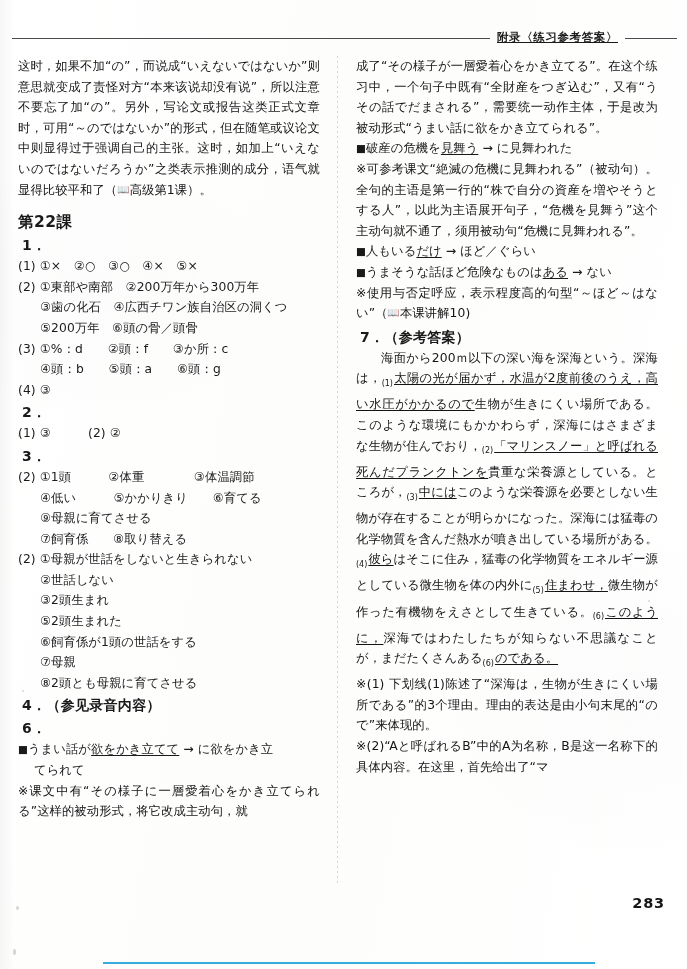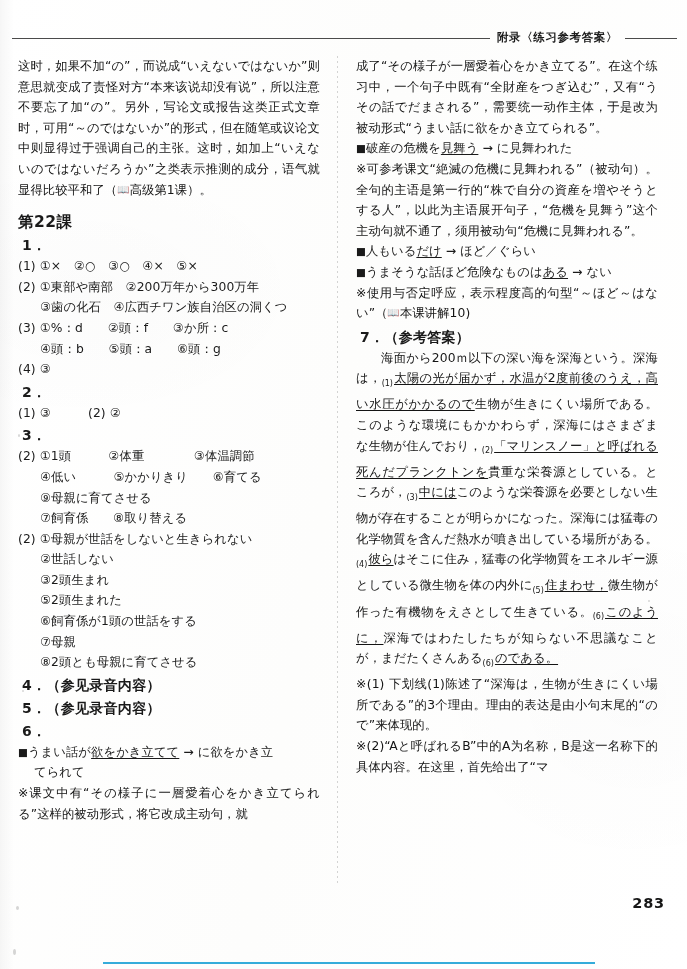"附录〈练习参考答案〉" #header { text-decoration: none -> underline }
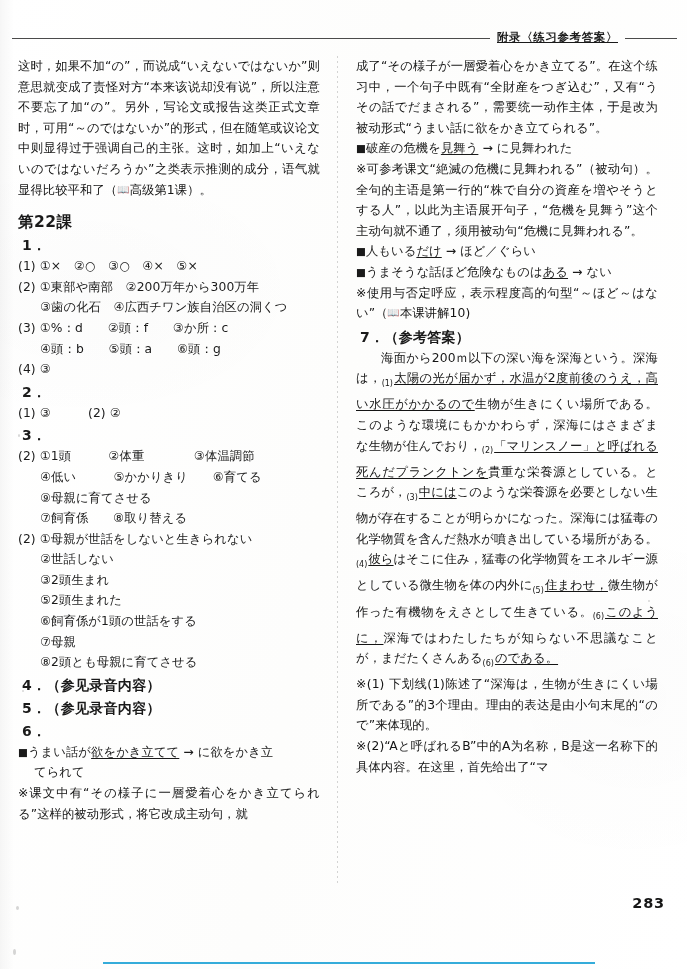"⑤200万年 ⑥頭の骨／頭骨" div.ans-line { html: none -> <div>⑤200万年 ⑥頭の骨／頭骨</div> }
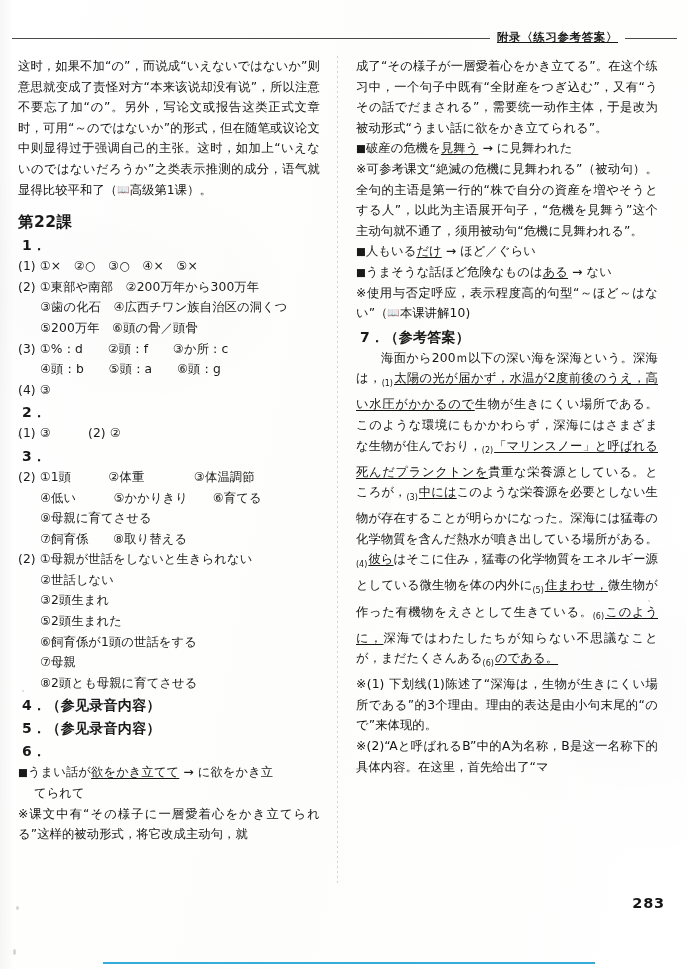"5．（参见录音内容）" div.sec-num { html: <div>5．（参见录音内容）</div> -> none }
